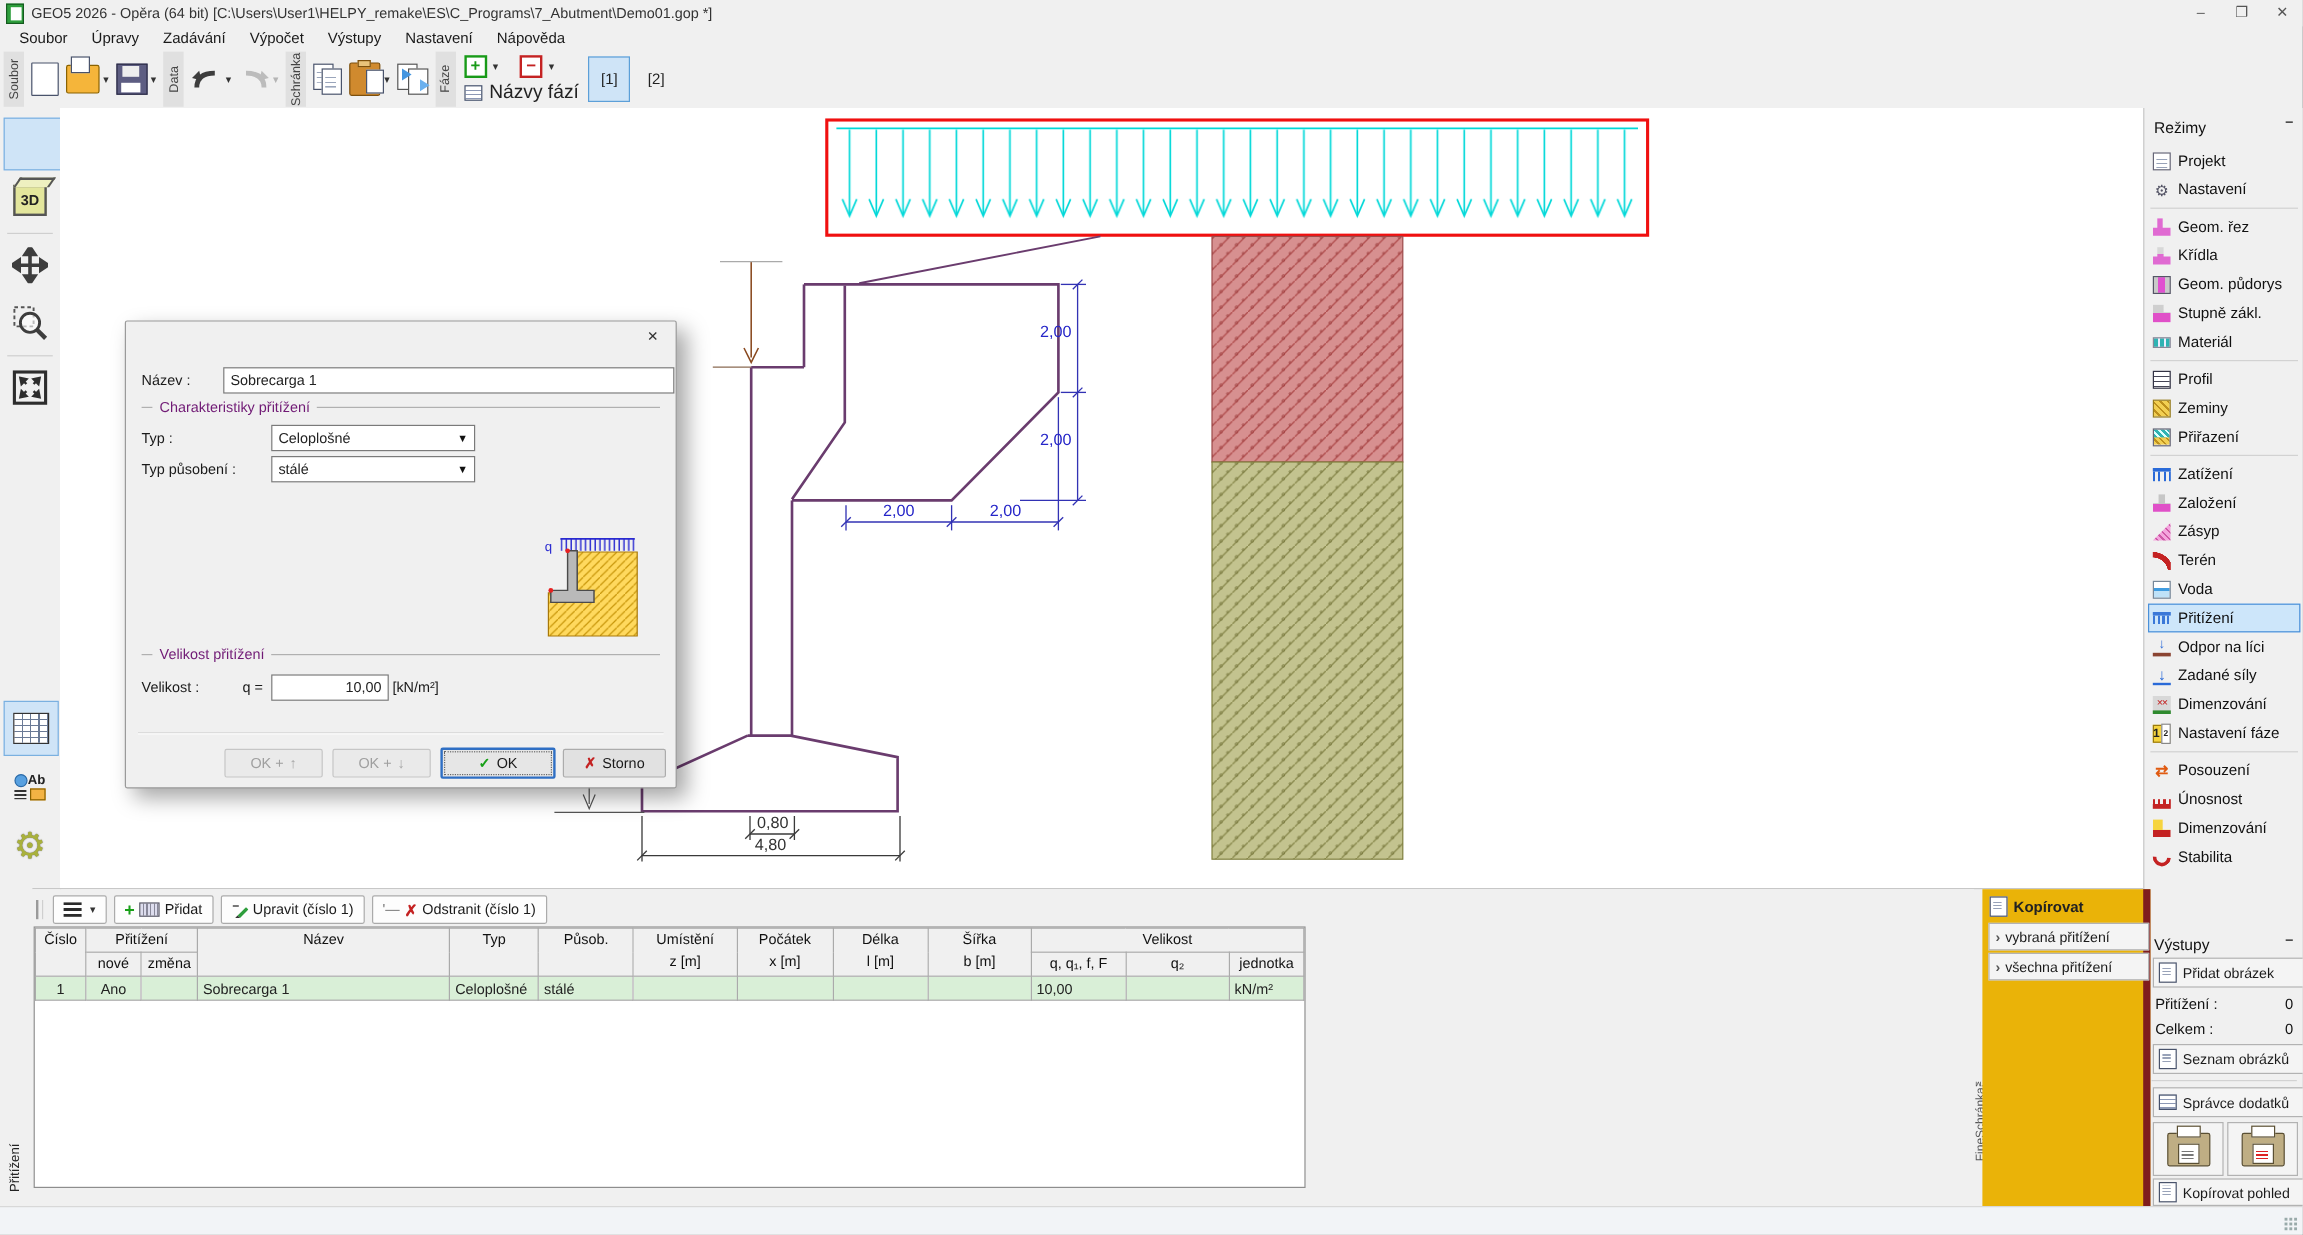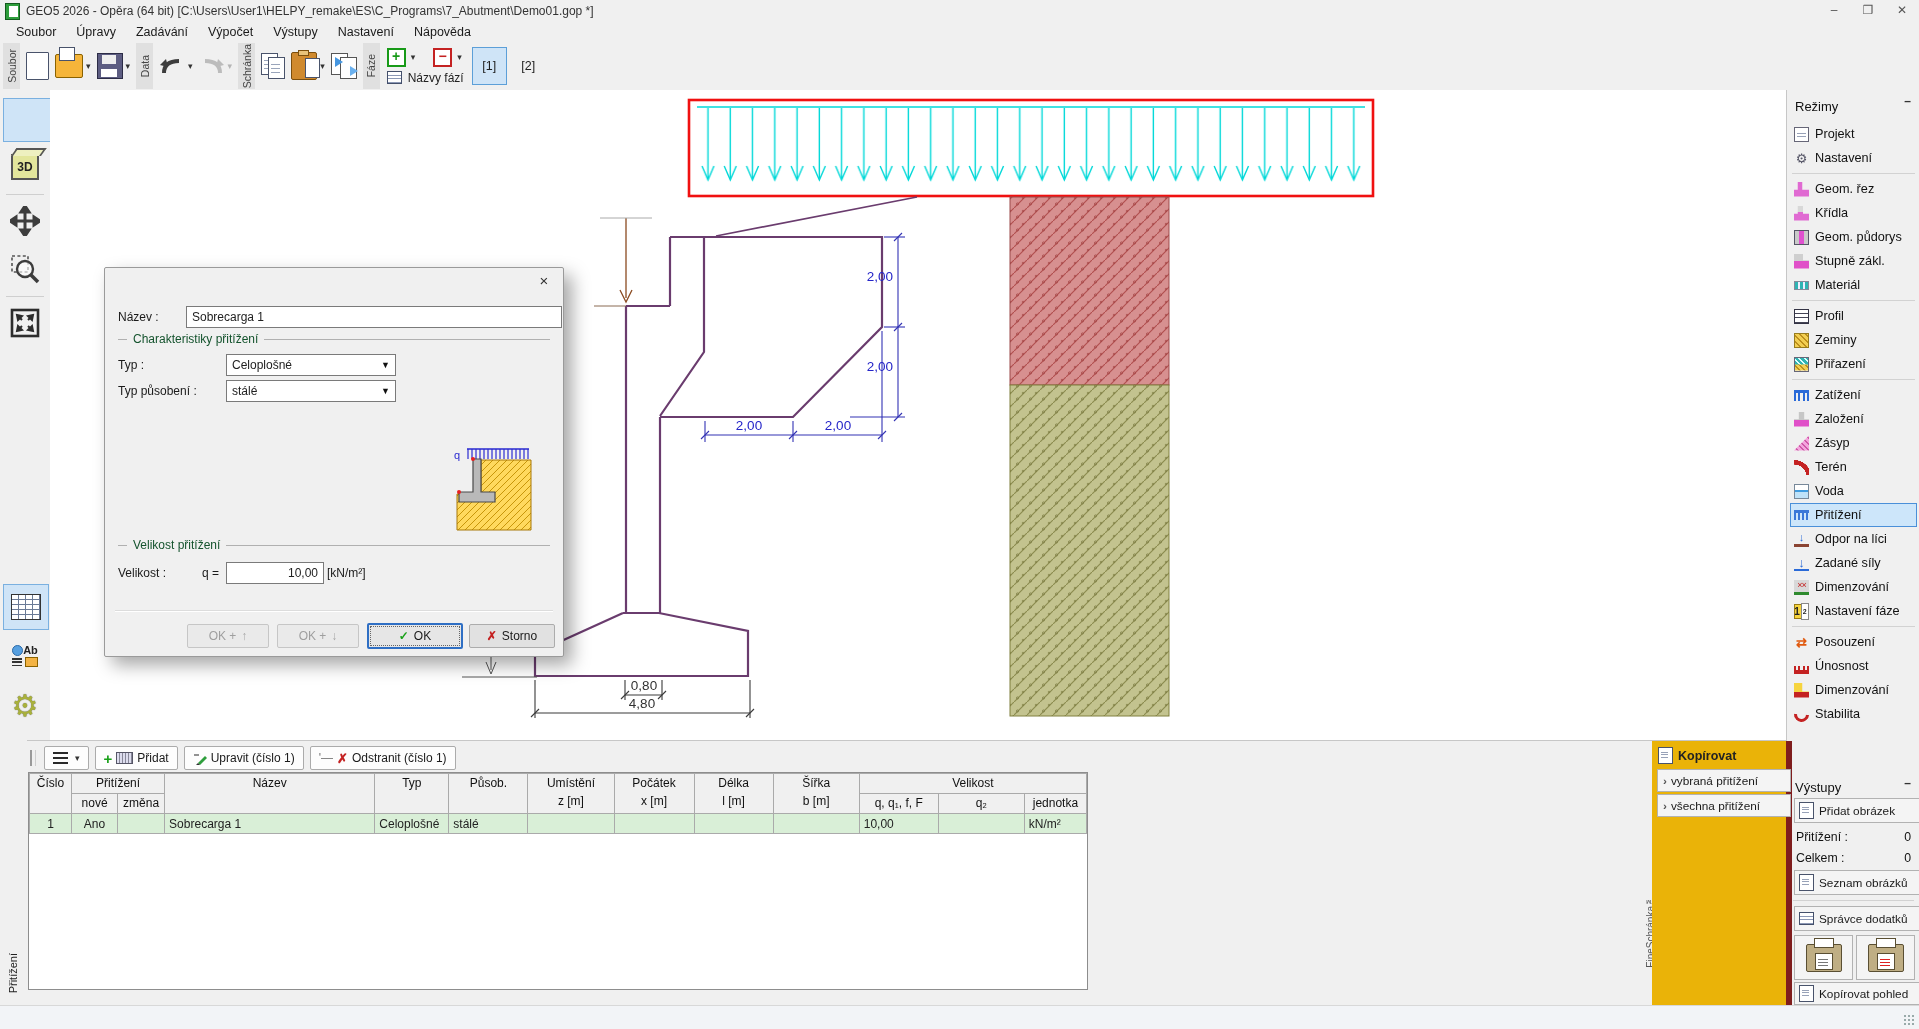"Názvy fází" span { font-size: 12px -> 16px }
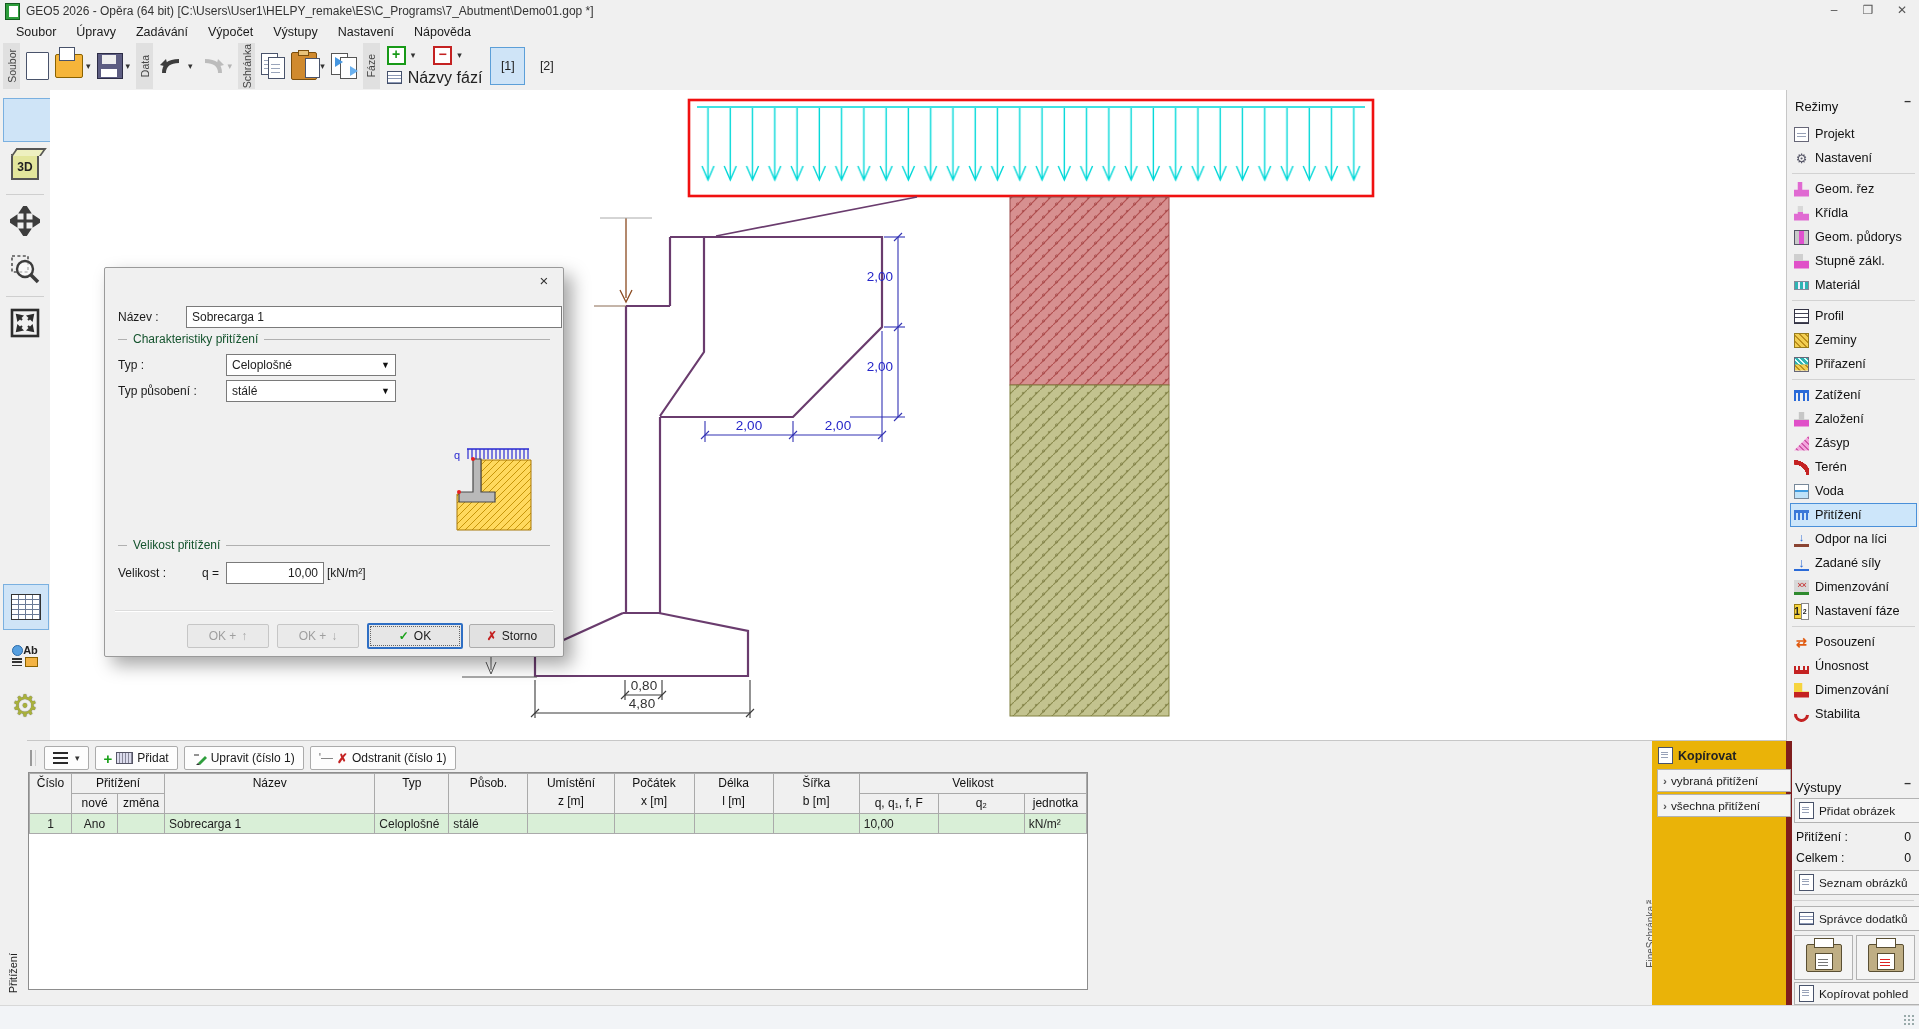"Charakteristiky přitížení" .grp { color: #14532d -> #701a75 }
